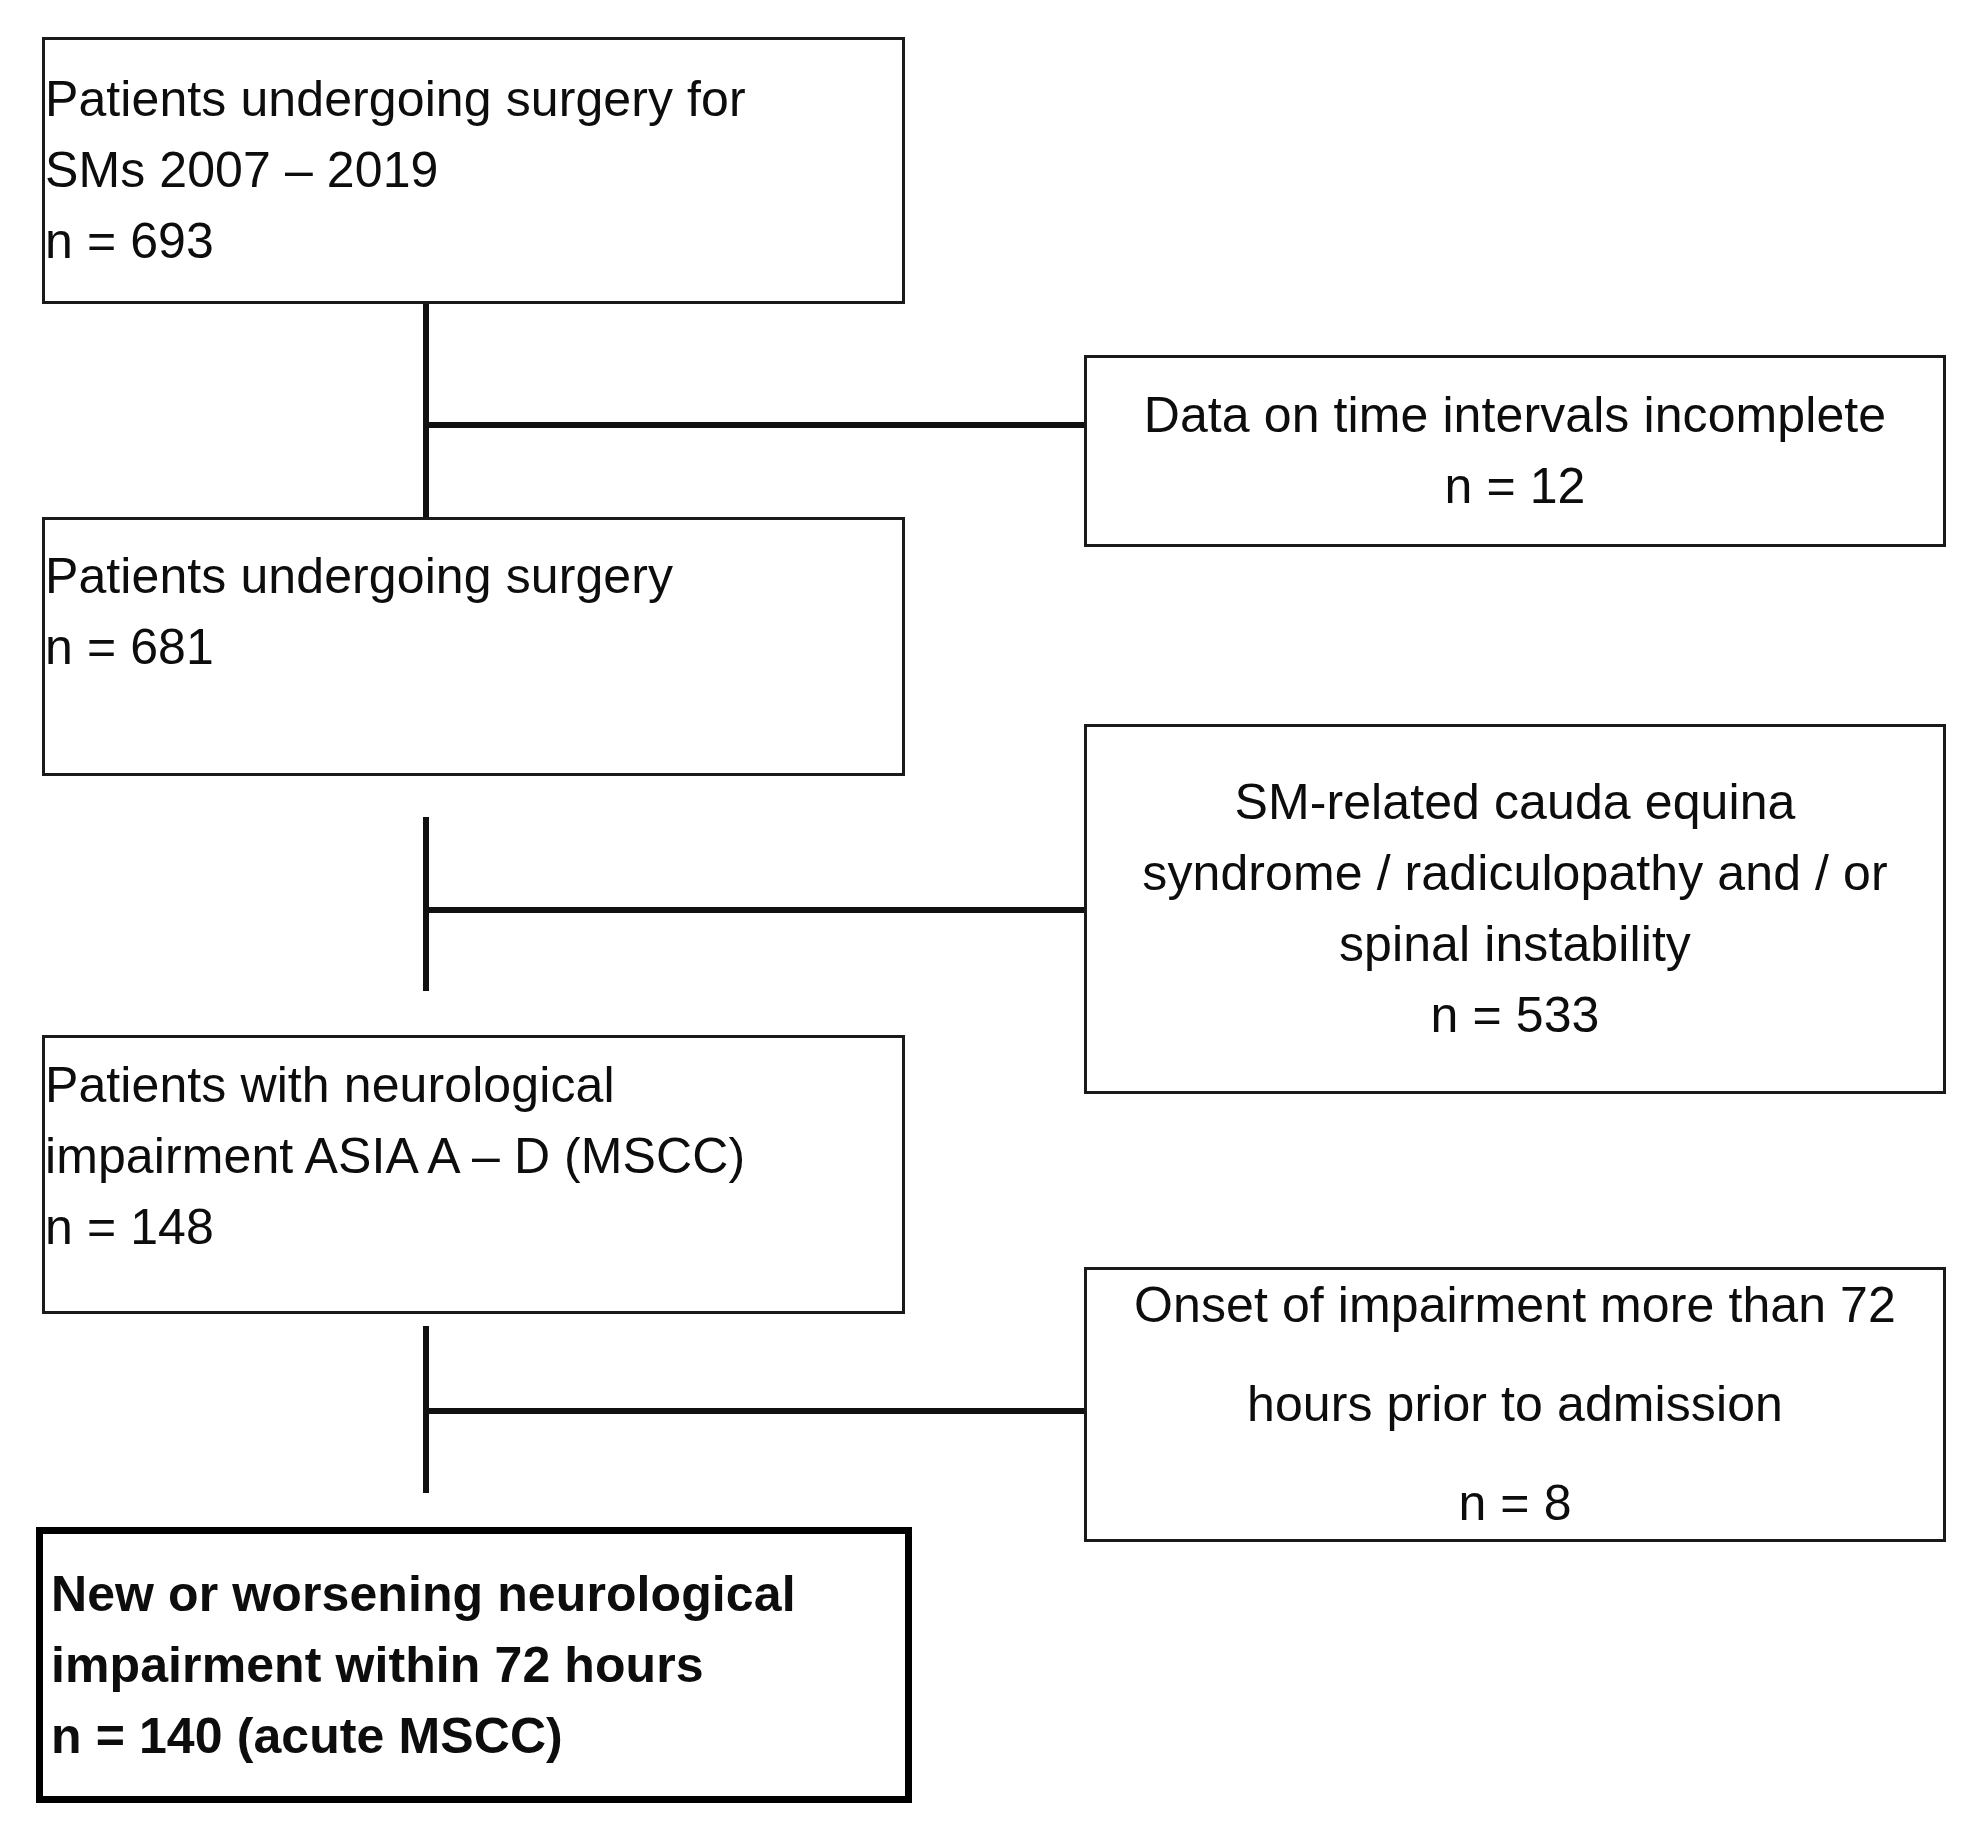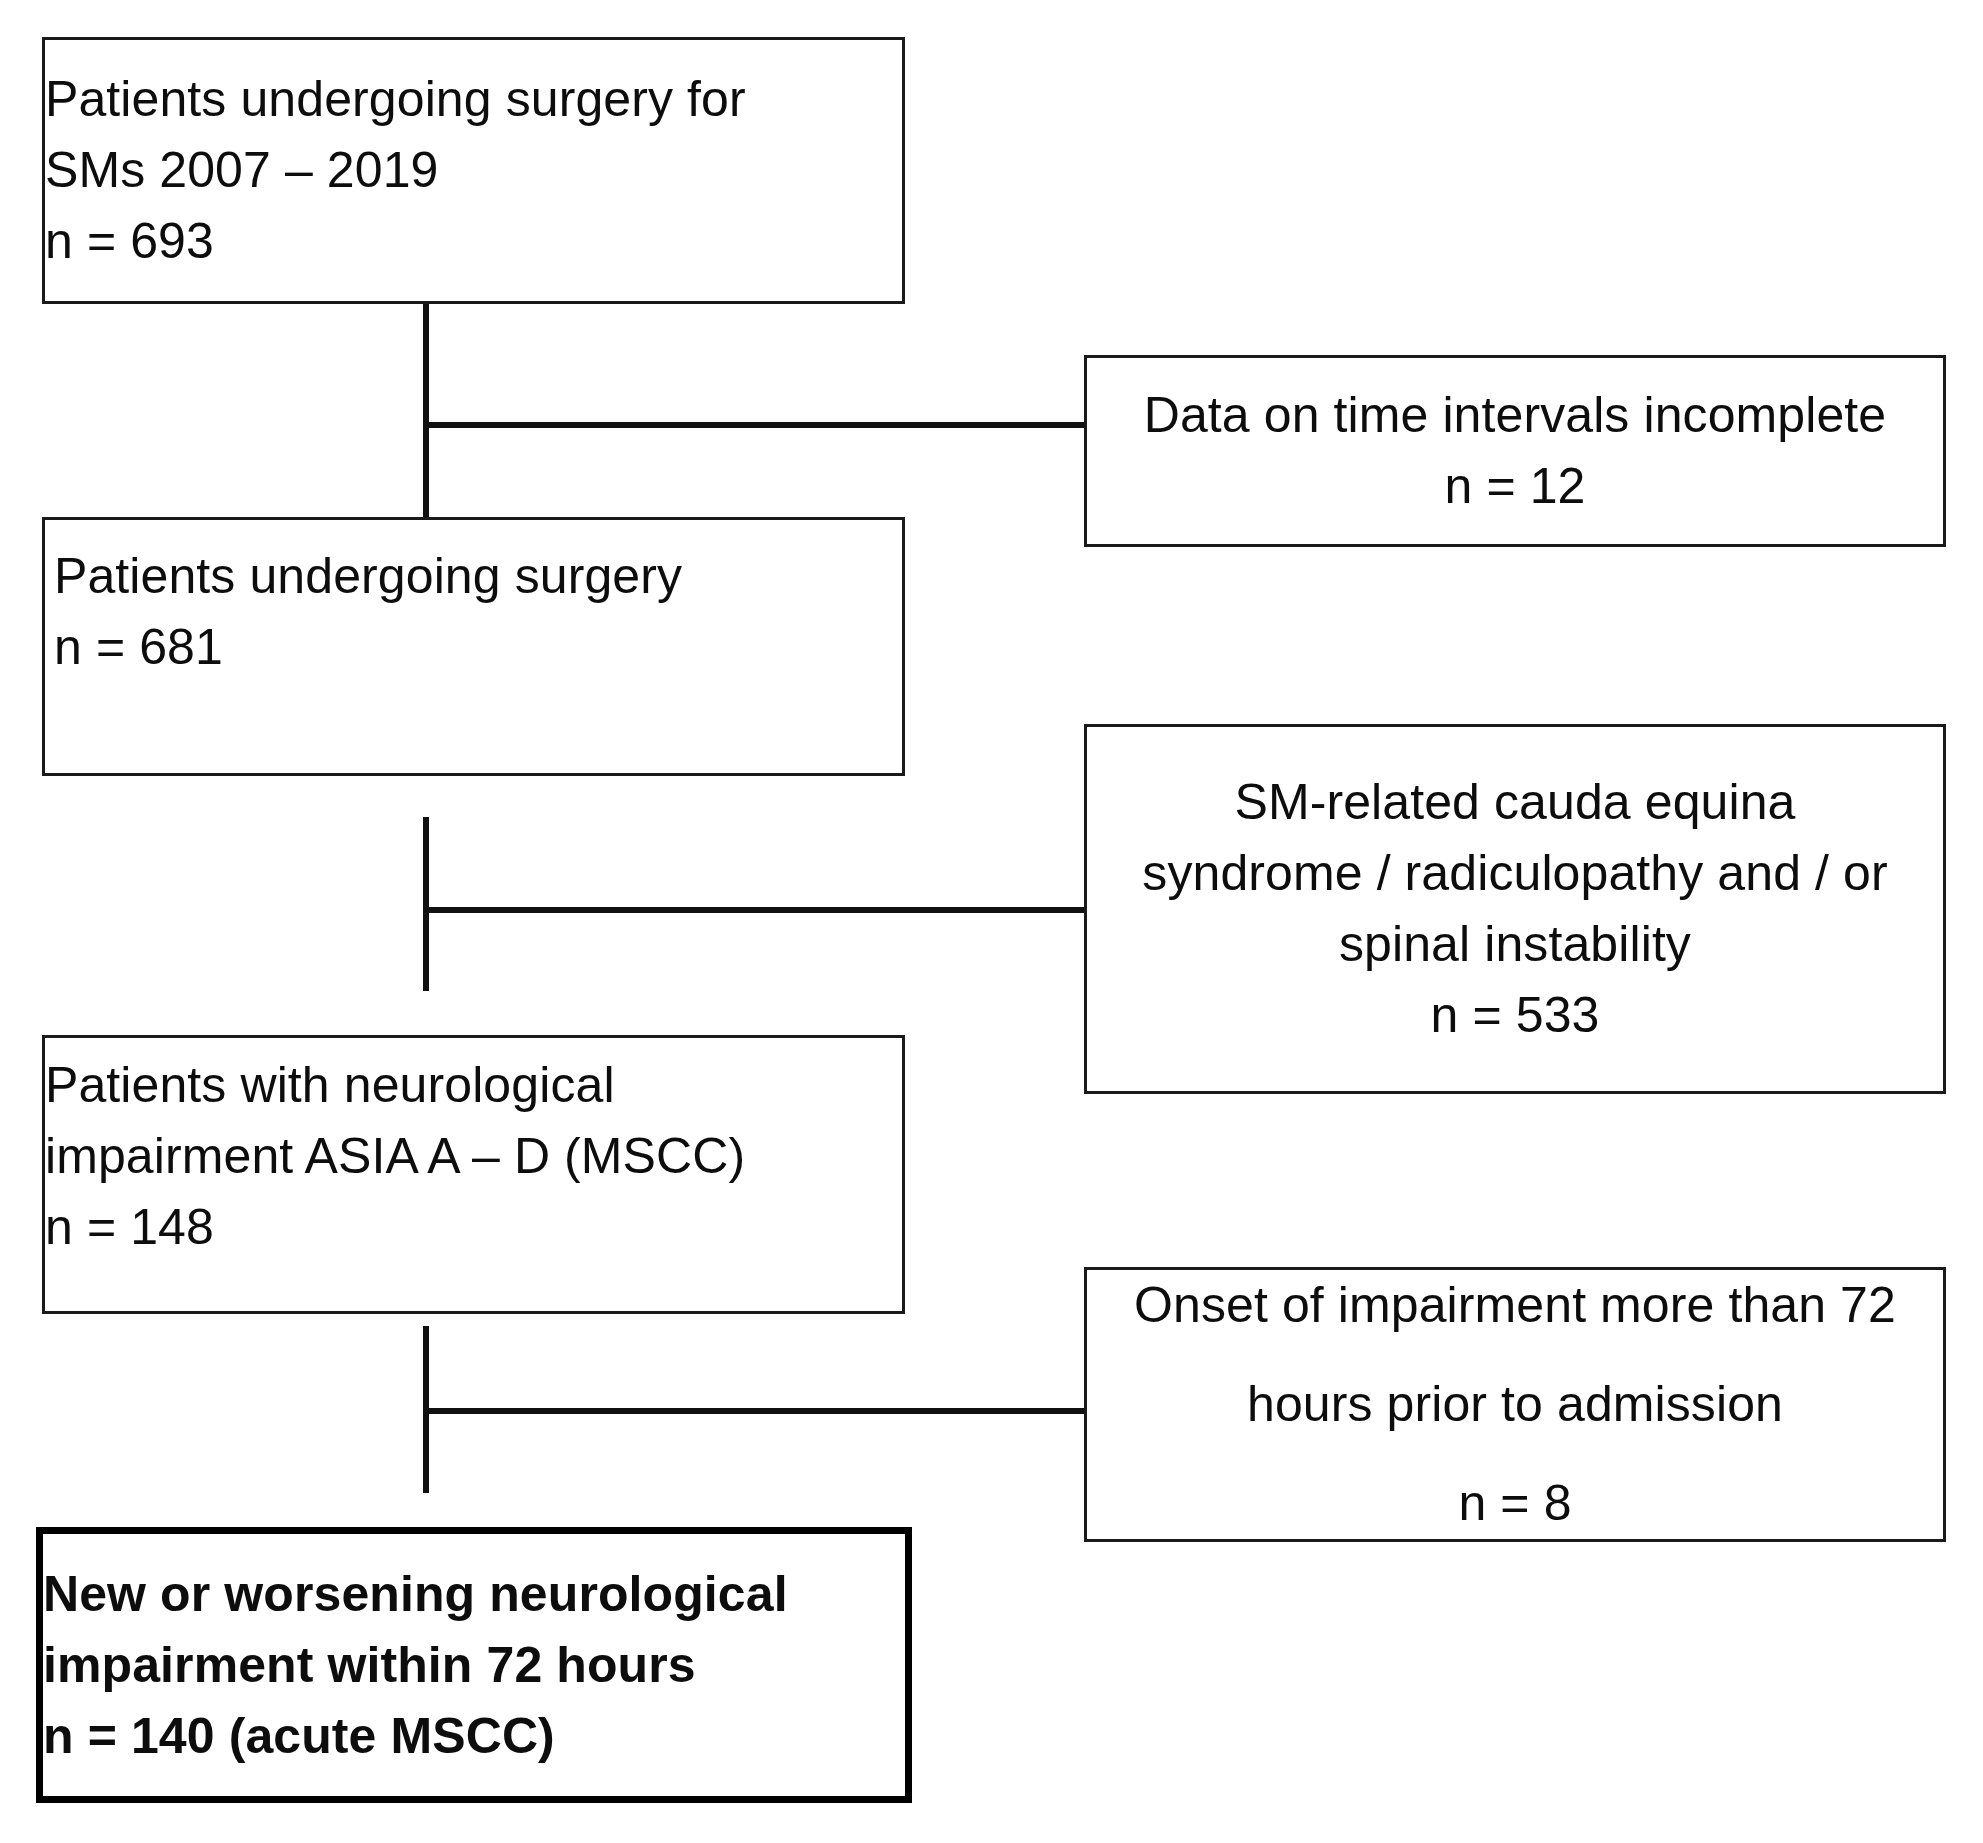"Patients undergoing surgery" div.node { padding-left: 9px -> none }
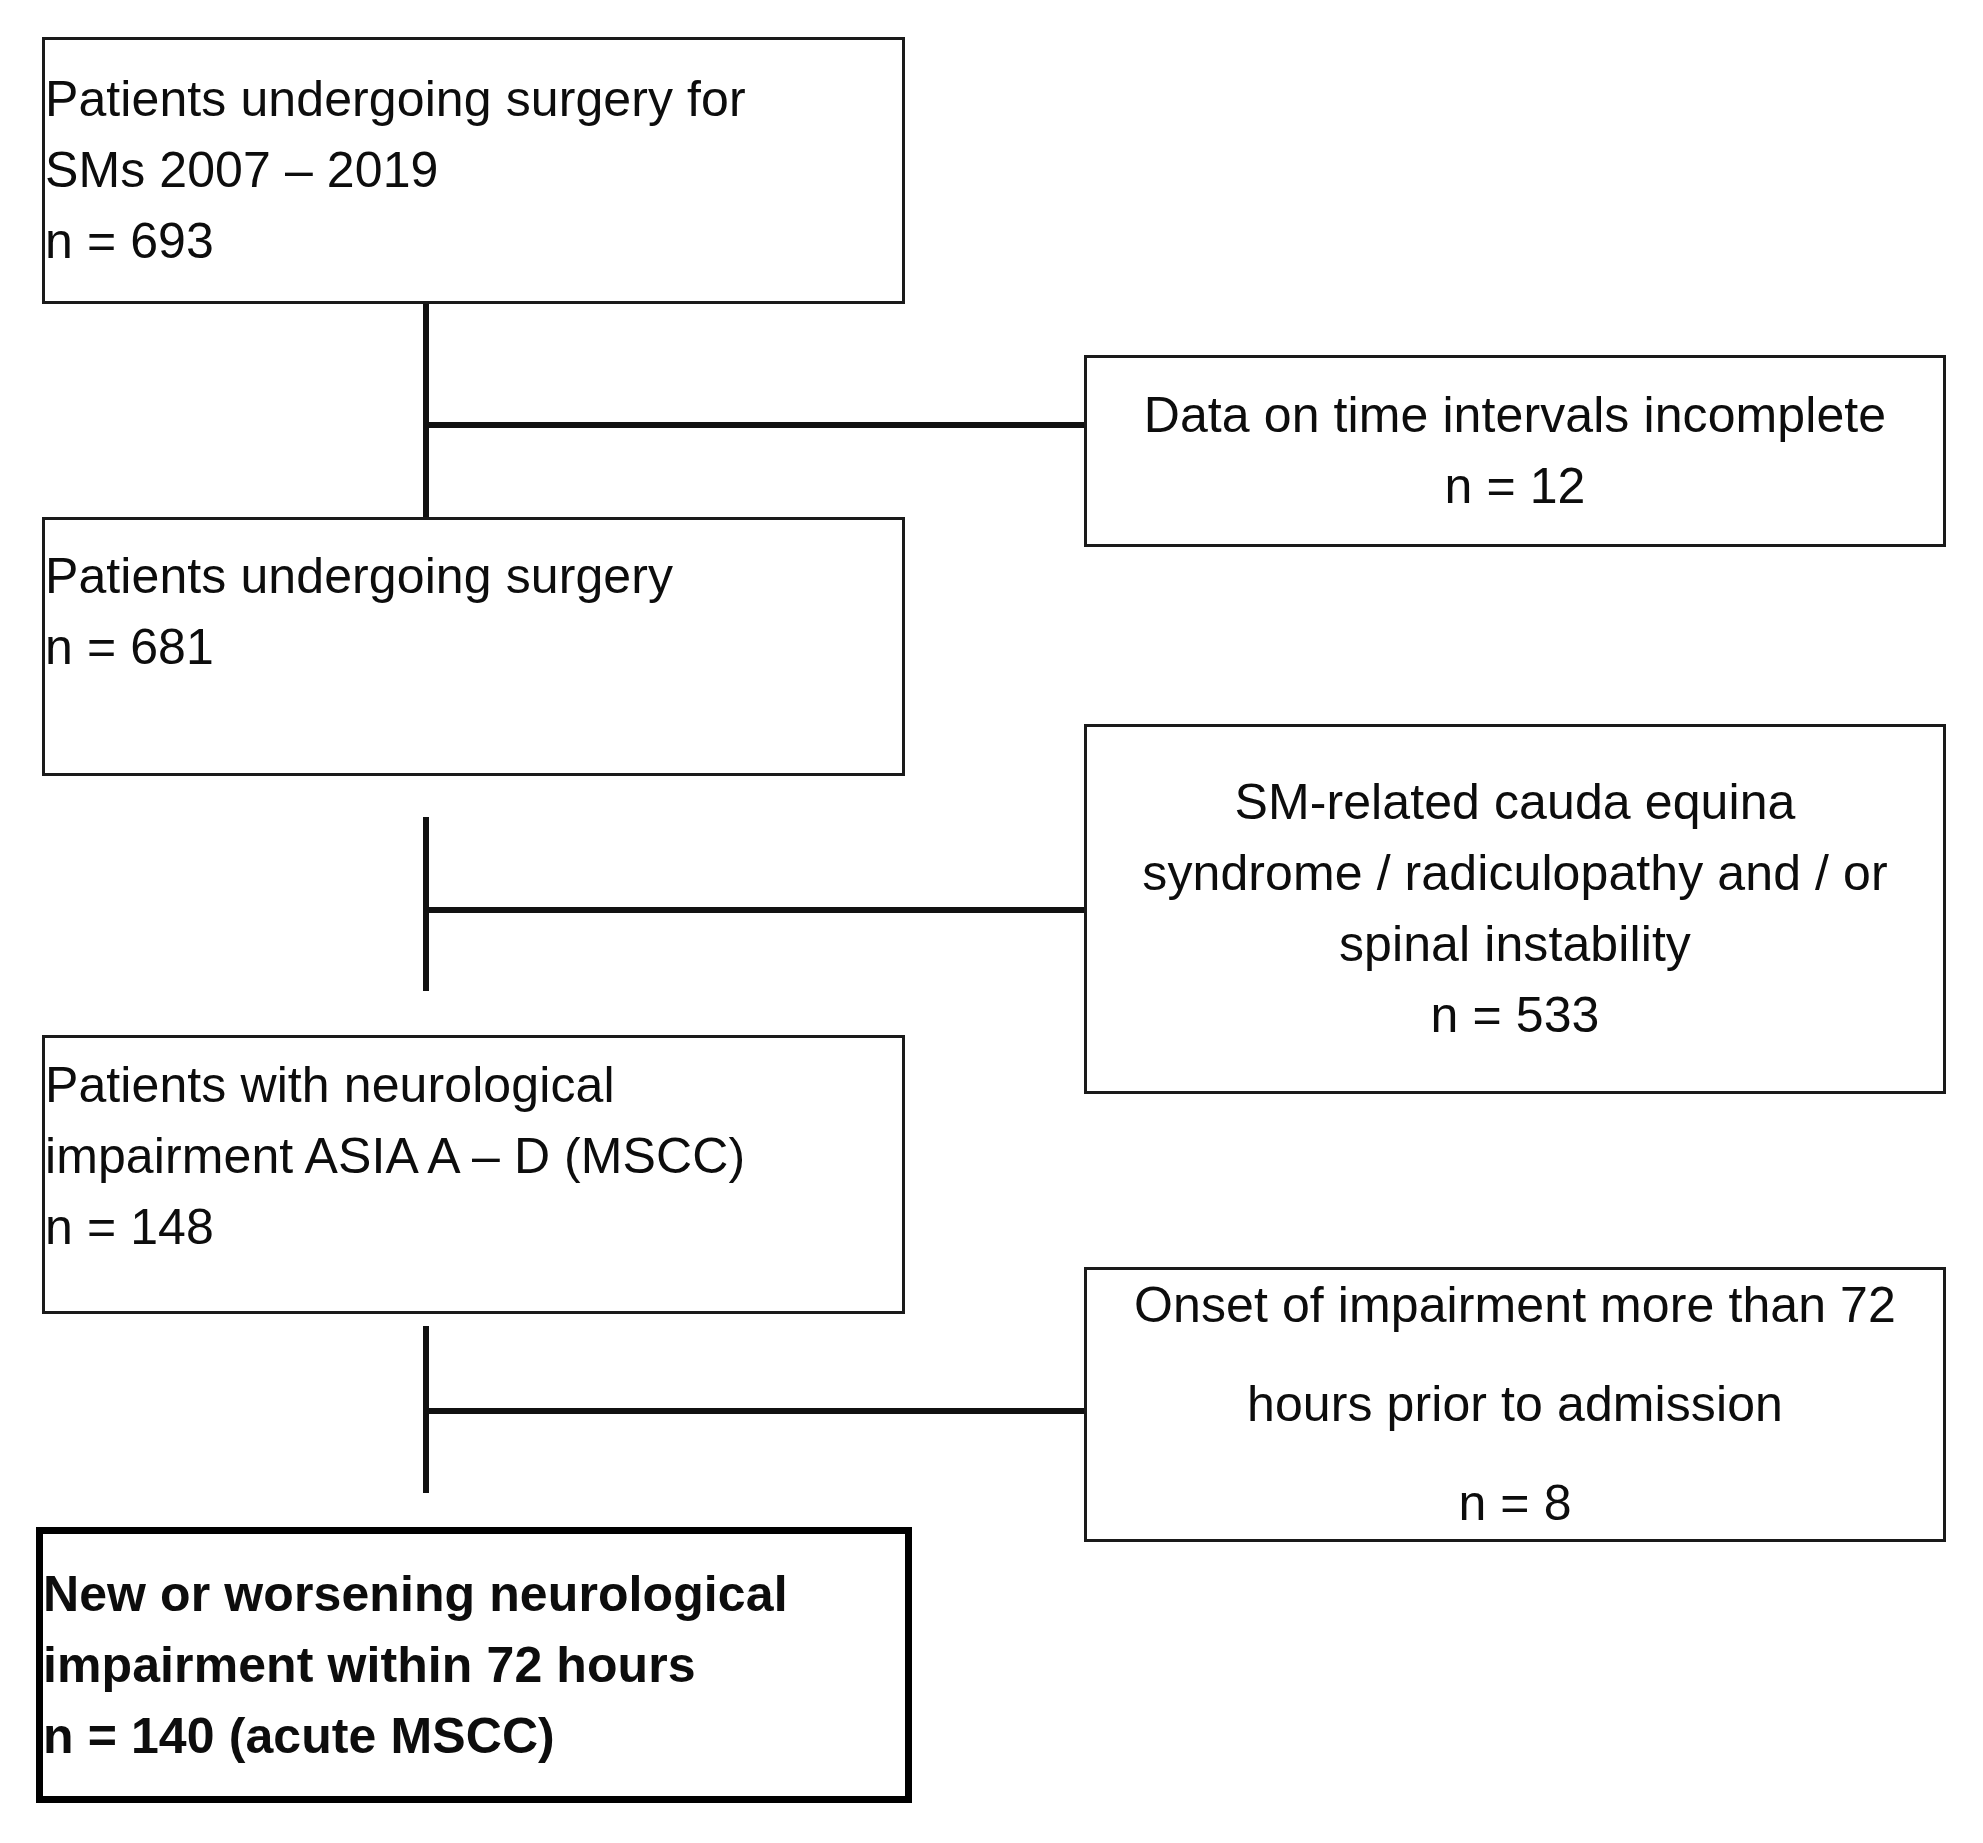"New or worsening neurological" .node.emphasis { padding-left: none -> 8px }
